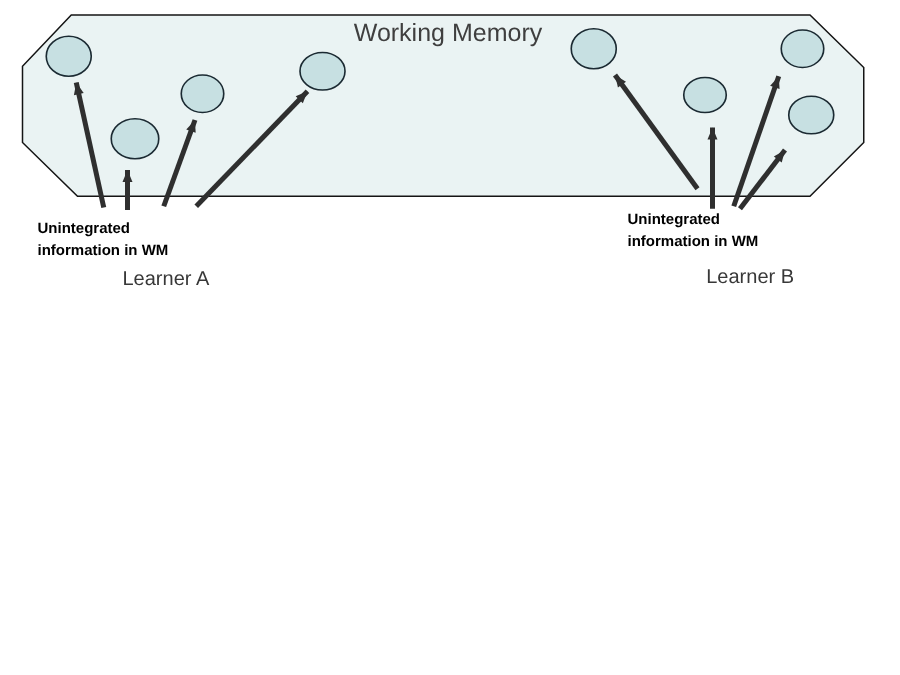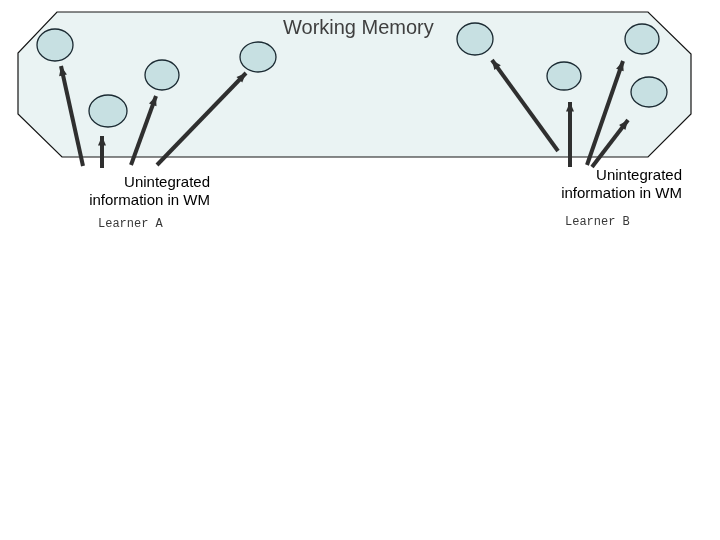"Unintegrated" .caption { font-size: 15px -> 12px; font-weight: normal -> bold; text-align: right -> left }
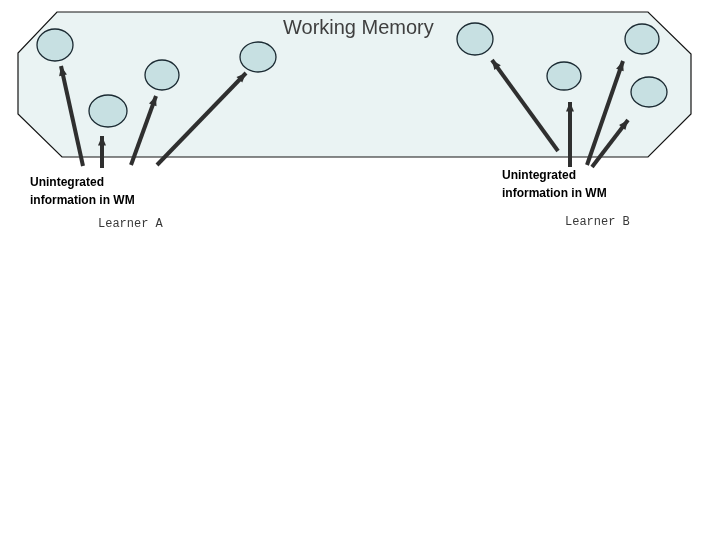"Learner A" .learner { font-family: Liberation Mono, monospace -> none; font-size: 12px -> 16px }
